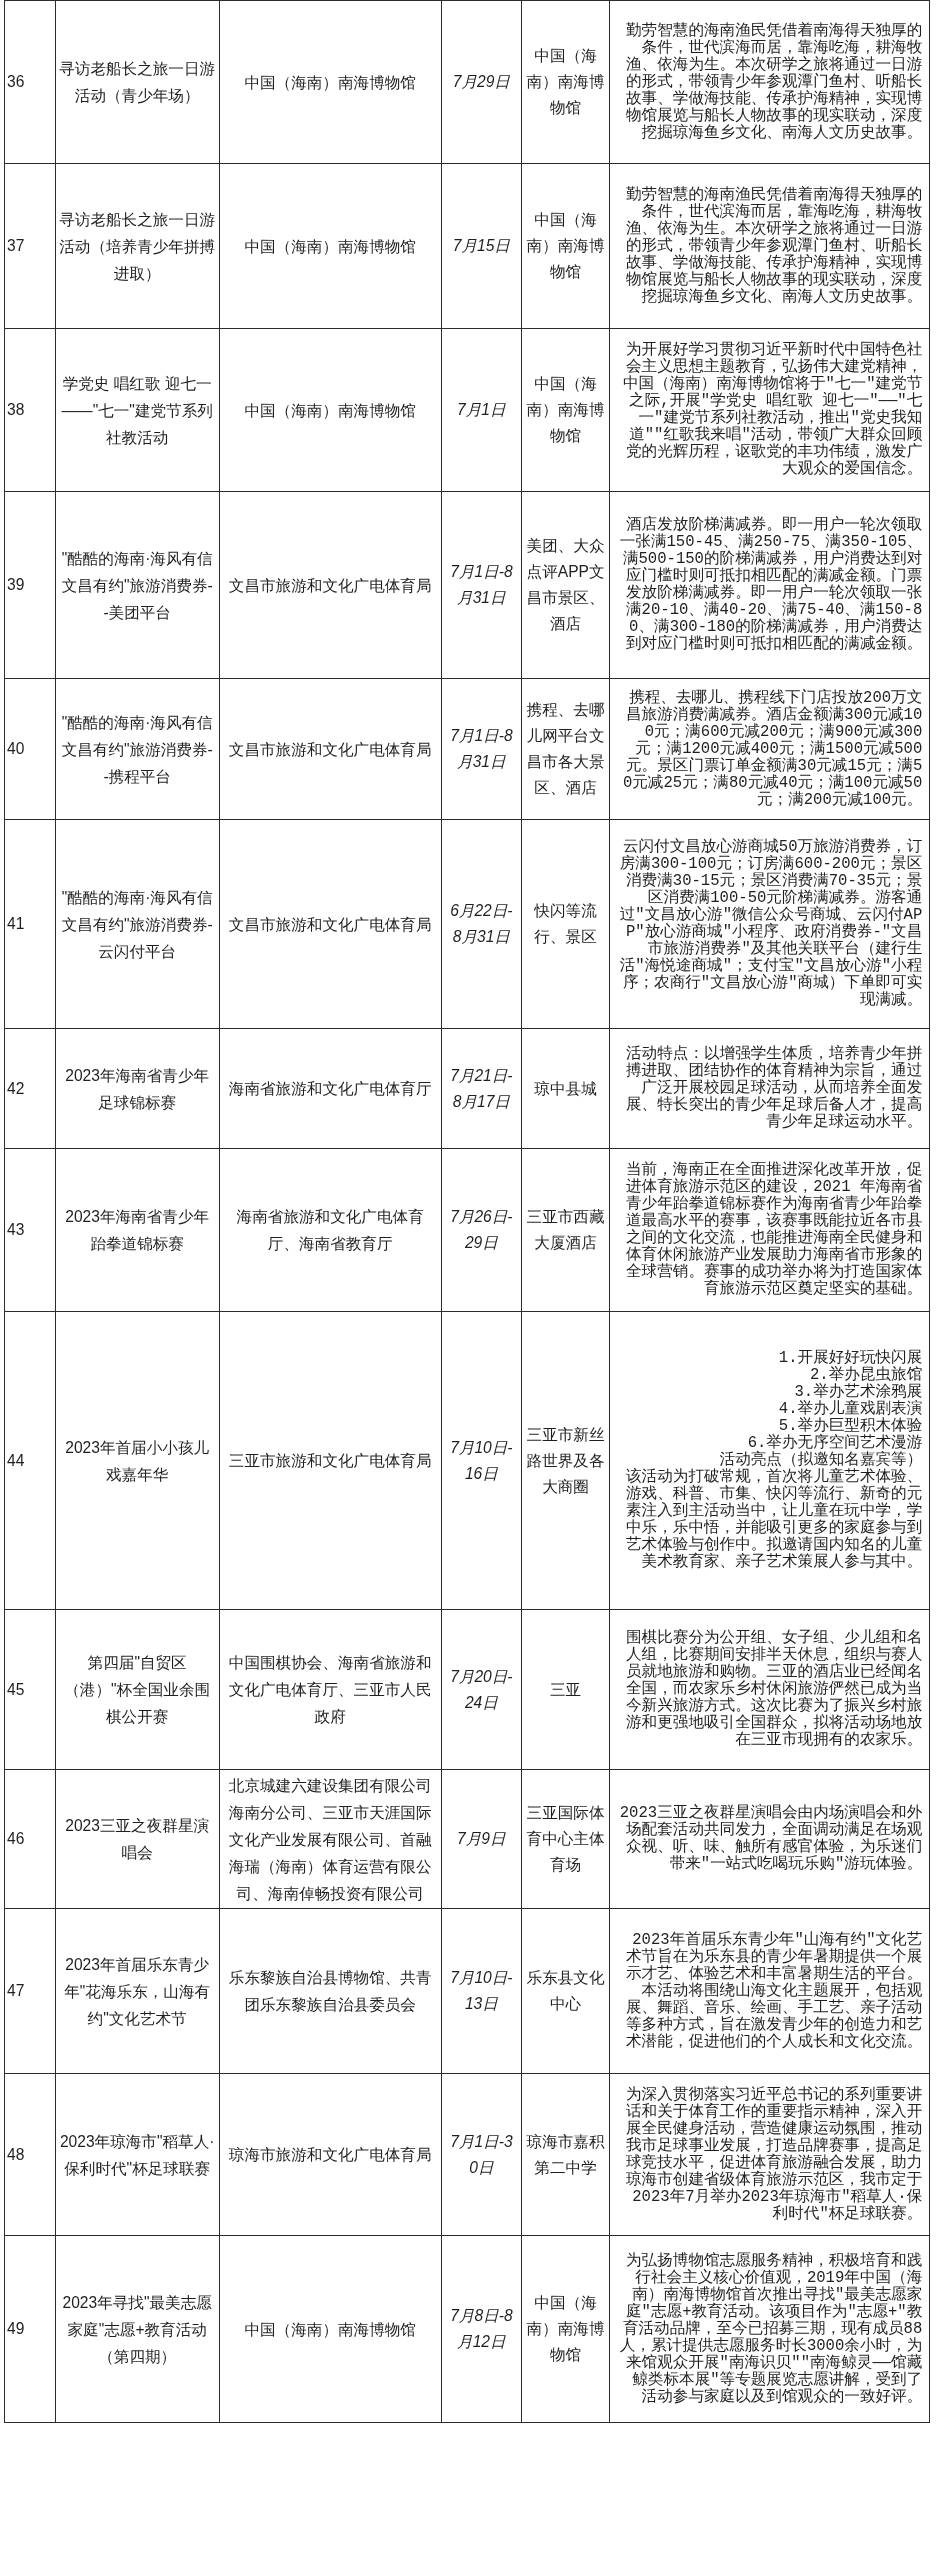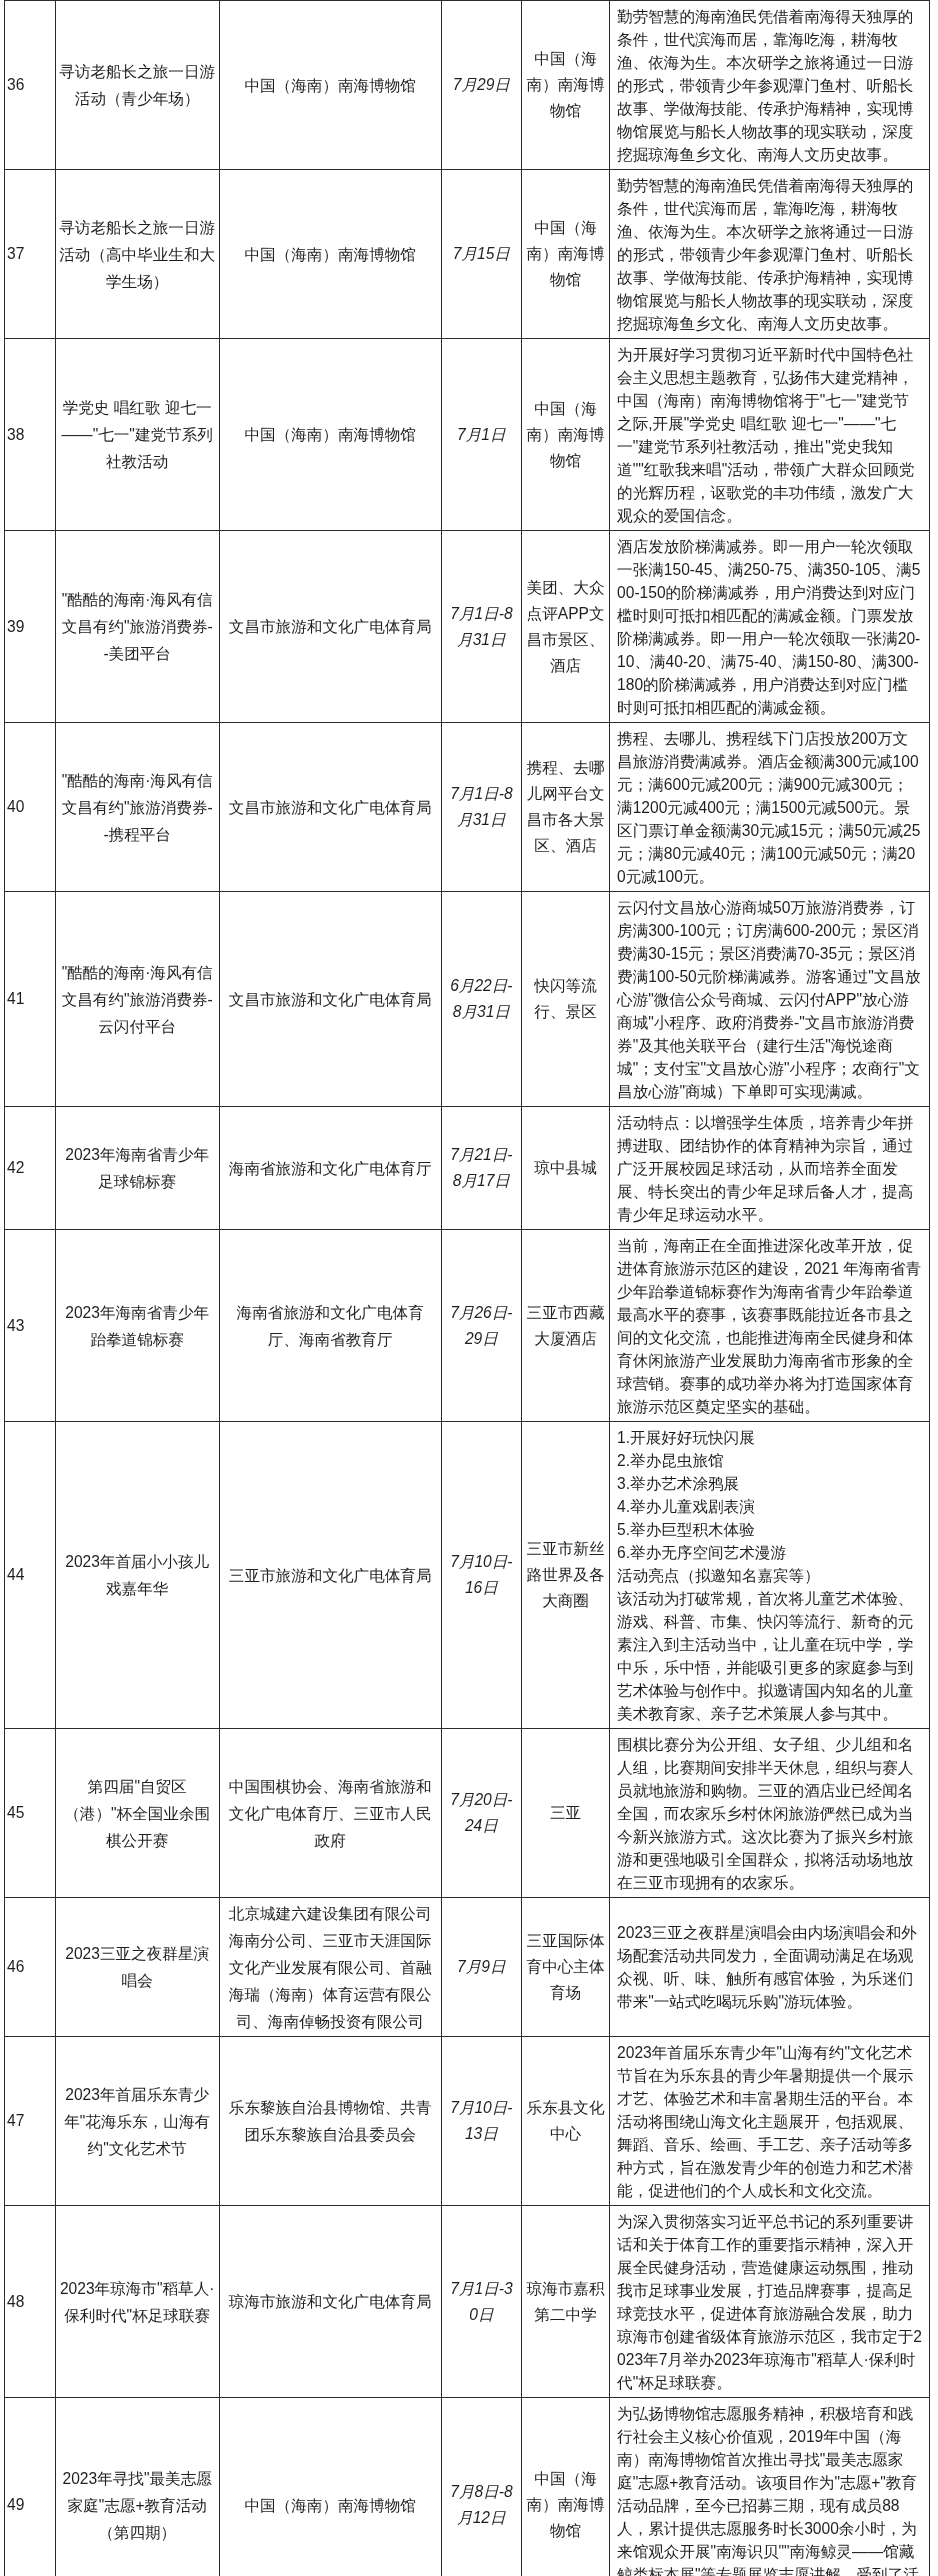"勤劳智慧的海南渔民凭借着南海得天独厚的条件，世代滨海而居，靠海吃海，耕海牧渔、依" td.c-content { font-family: none -> Liberation Mono, monospace; line-height: 23px -> 17px; text-align: left -> right }
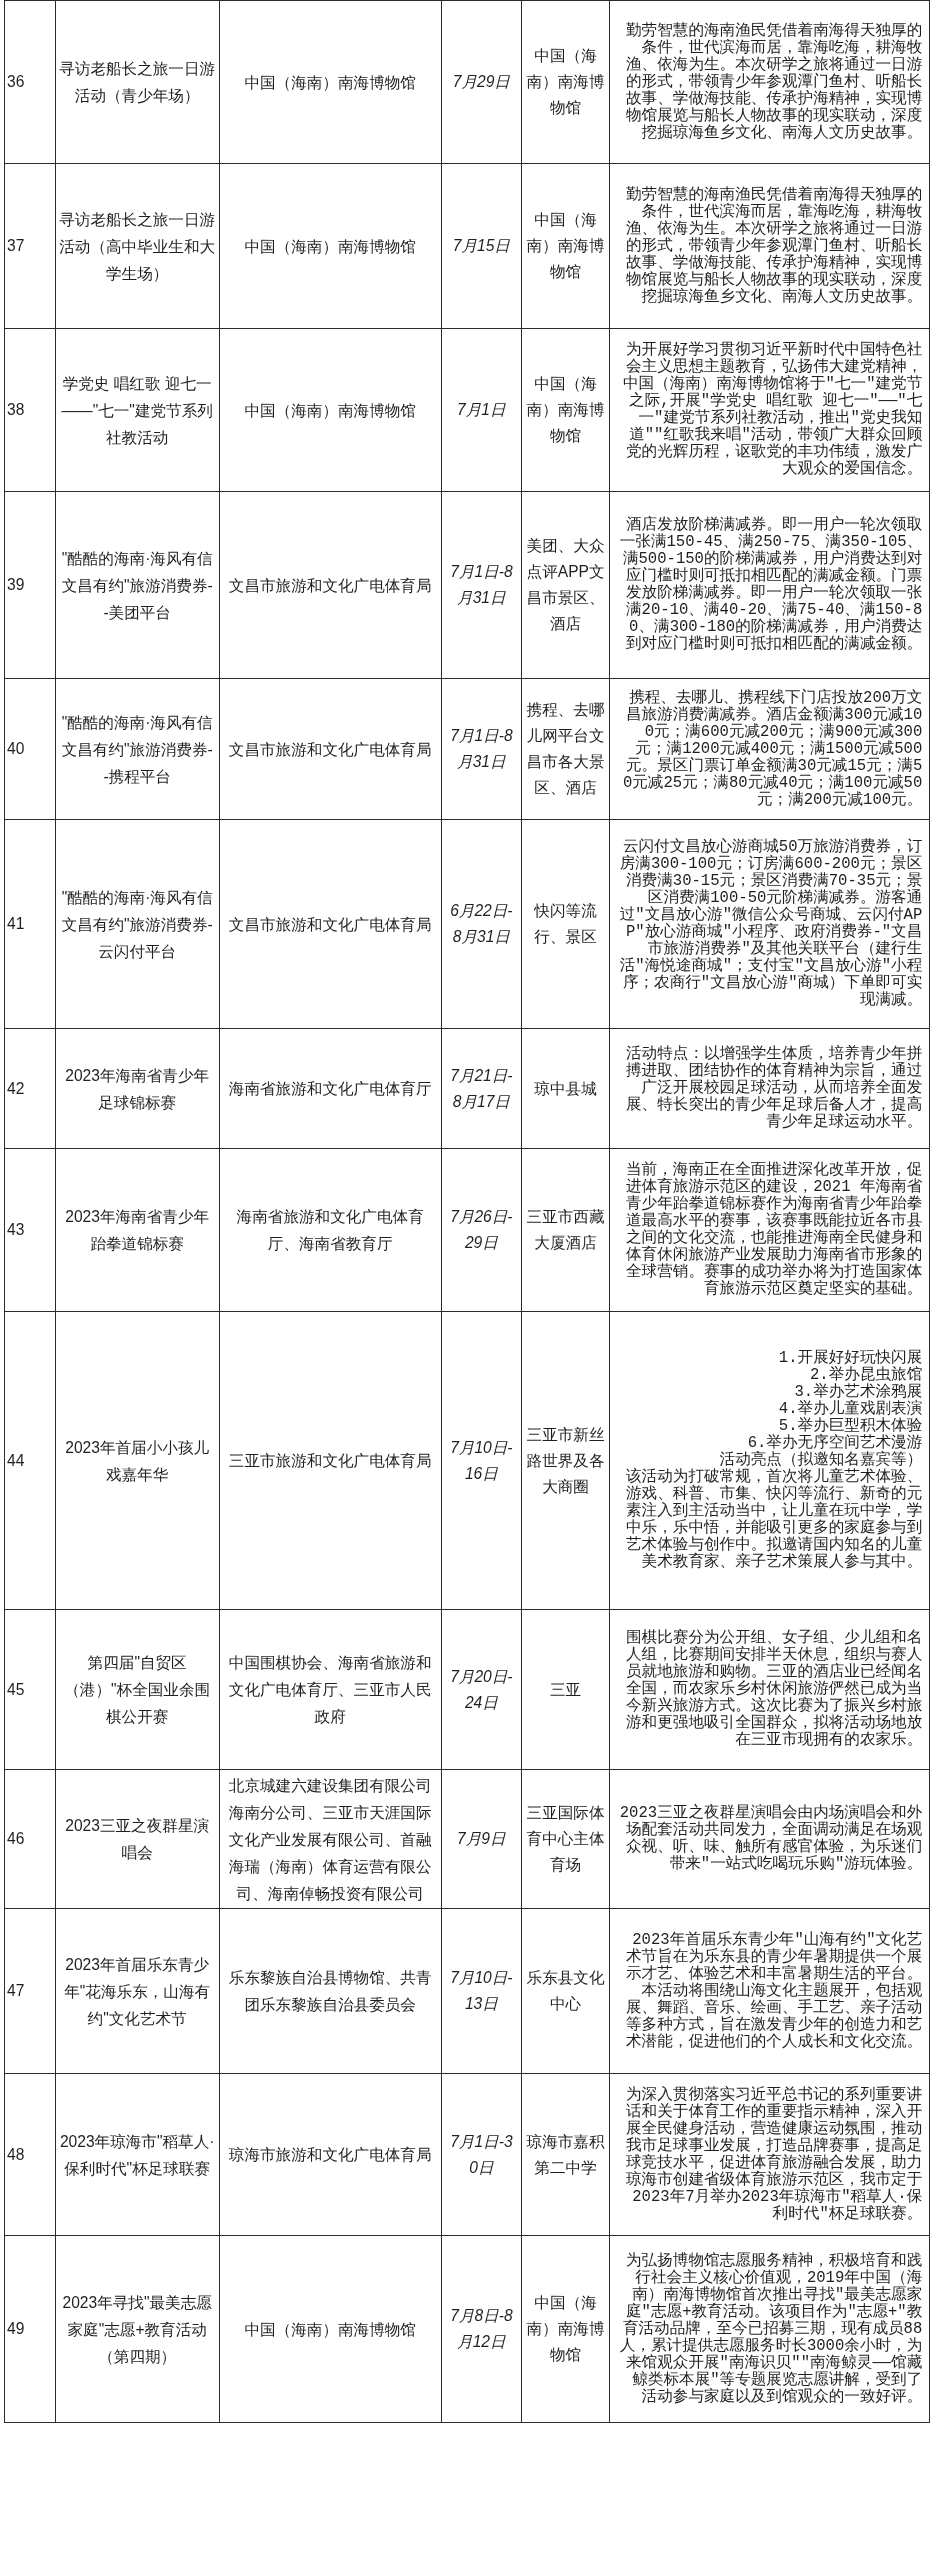"寻访老船长之旅一日游活动（高中毕业生和大学生场）" td.c-name { text: 高中毕业生和大学生场 -> 培养青少年拼搏进取 }
